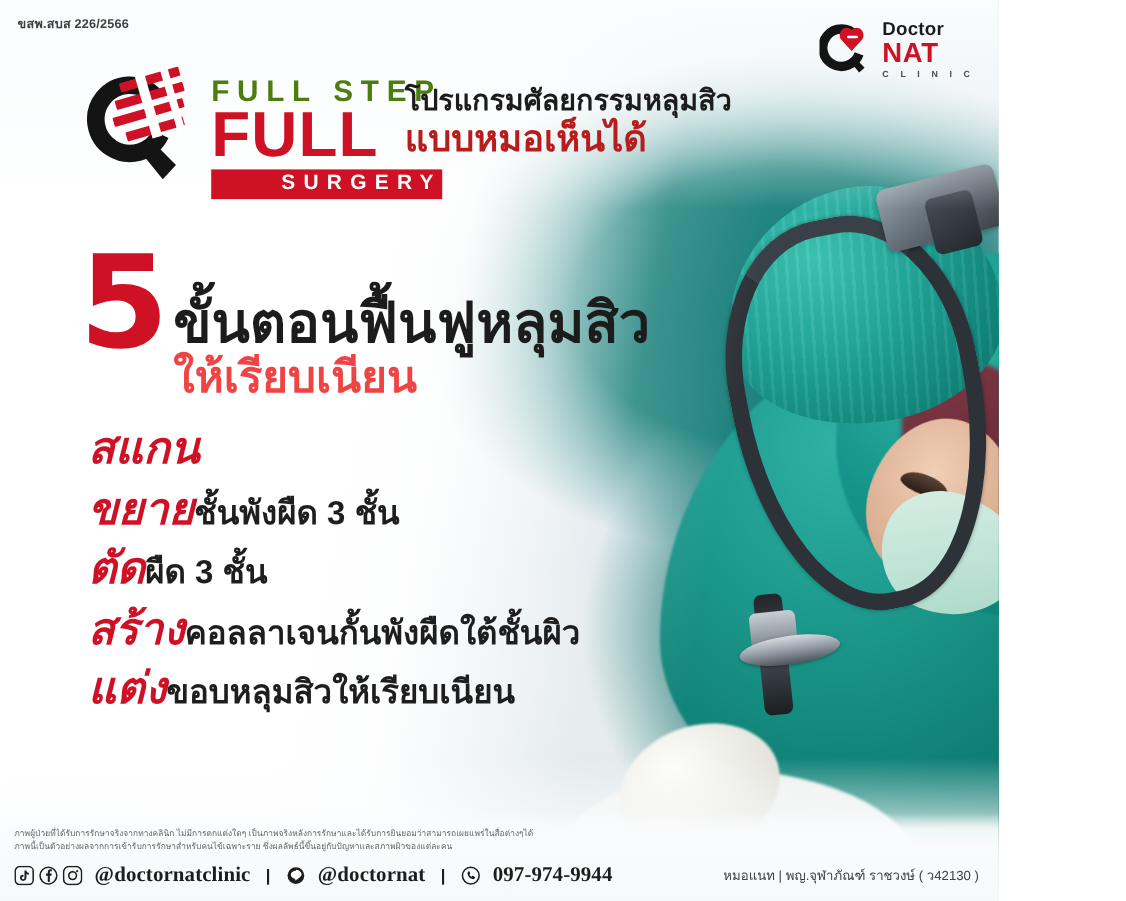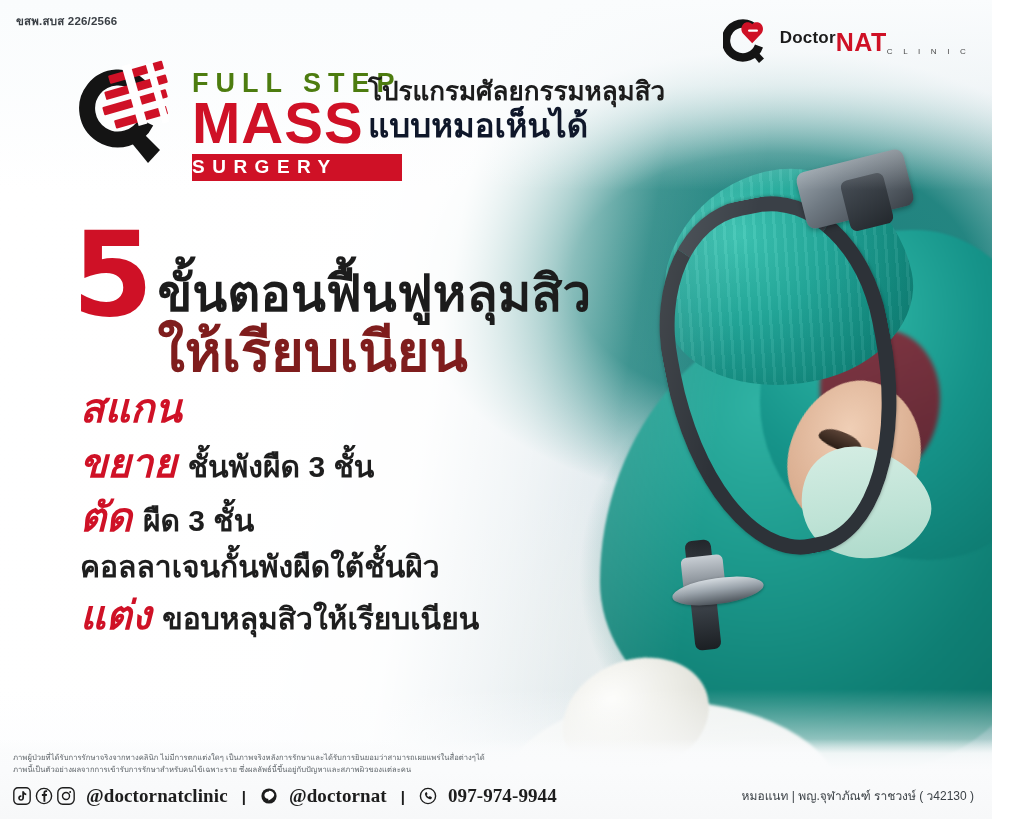"ขสพ.สบส 226/2566" #poster { width: 992px -> 908px }
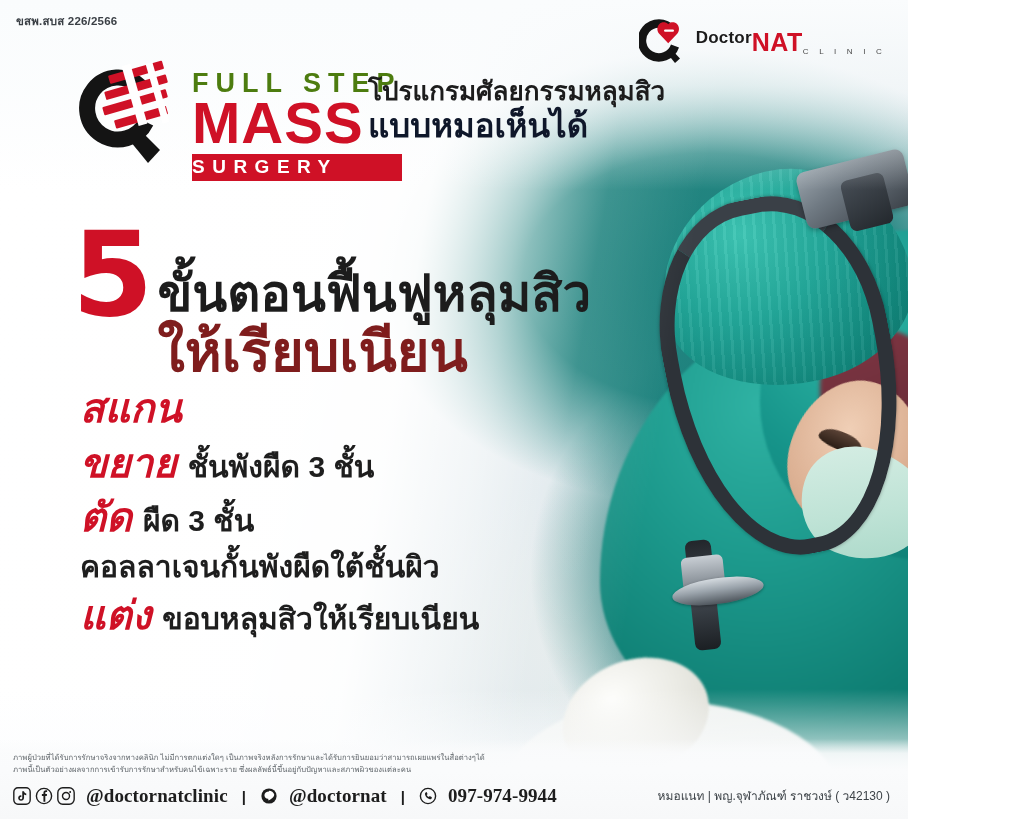"Doctor" .clinic-text { flex-direction: row -> column }
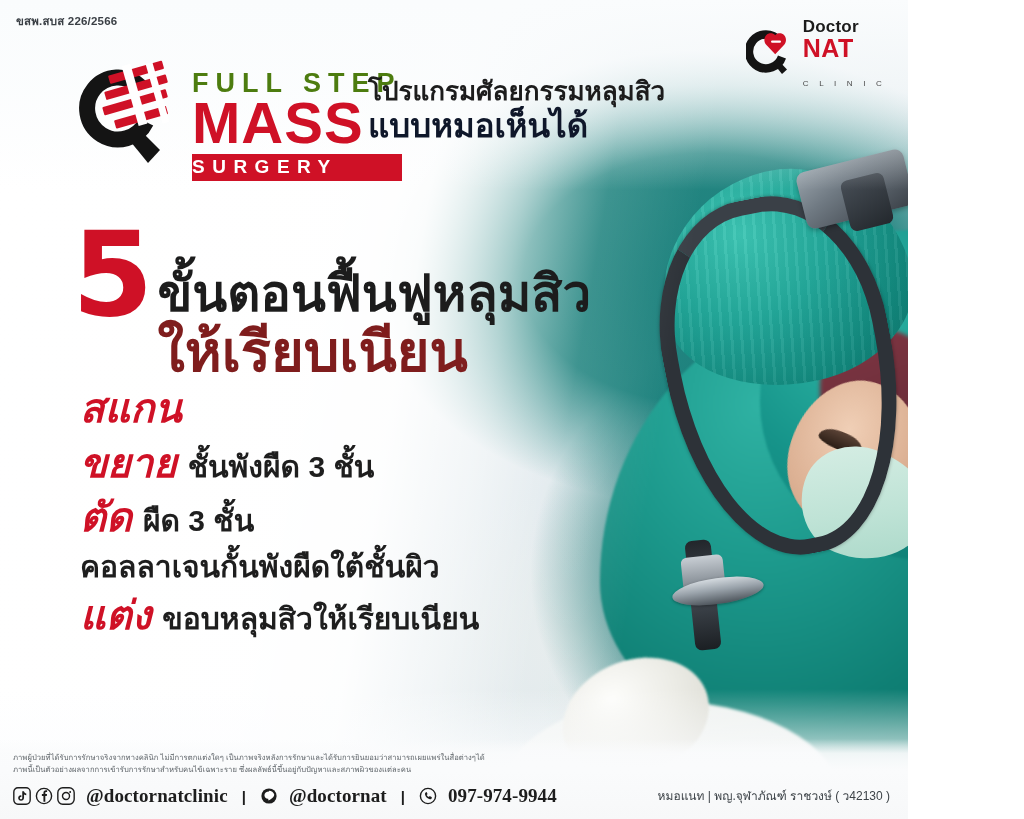"C L I N I" .clinic-sub { font-weight: 400 -> 700; margin-top: 19px -> 3px }
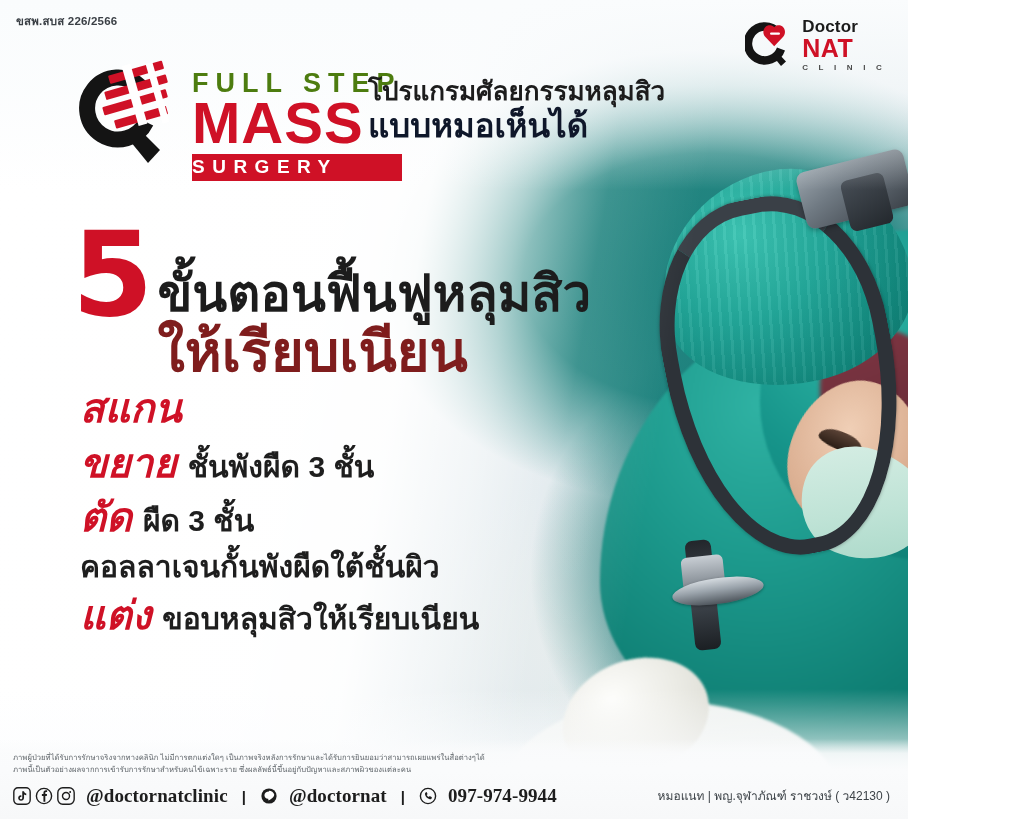"MASS" div.w-mass { text: MASS -> FULL }
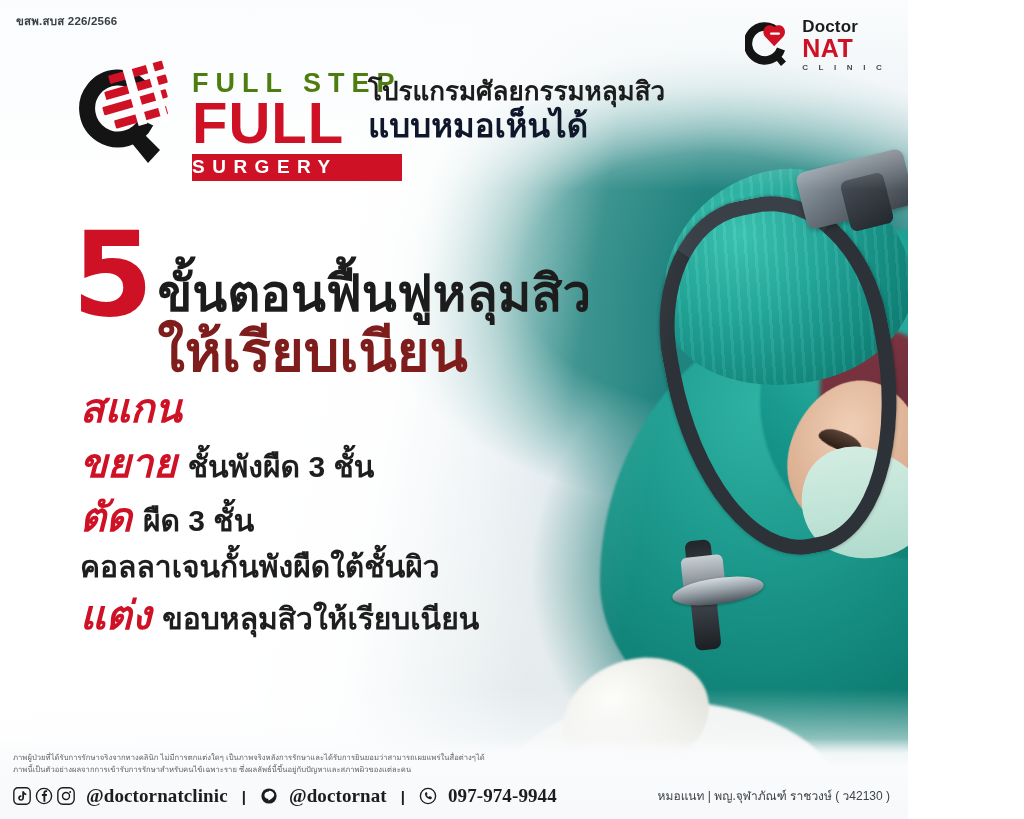"แบบหมอเห็นได้" .hl-2 { color: #0f172a -> #b91c1c }
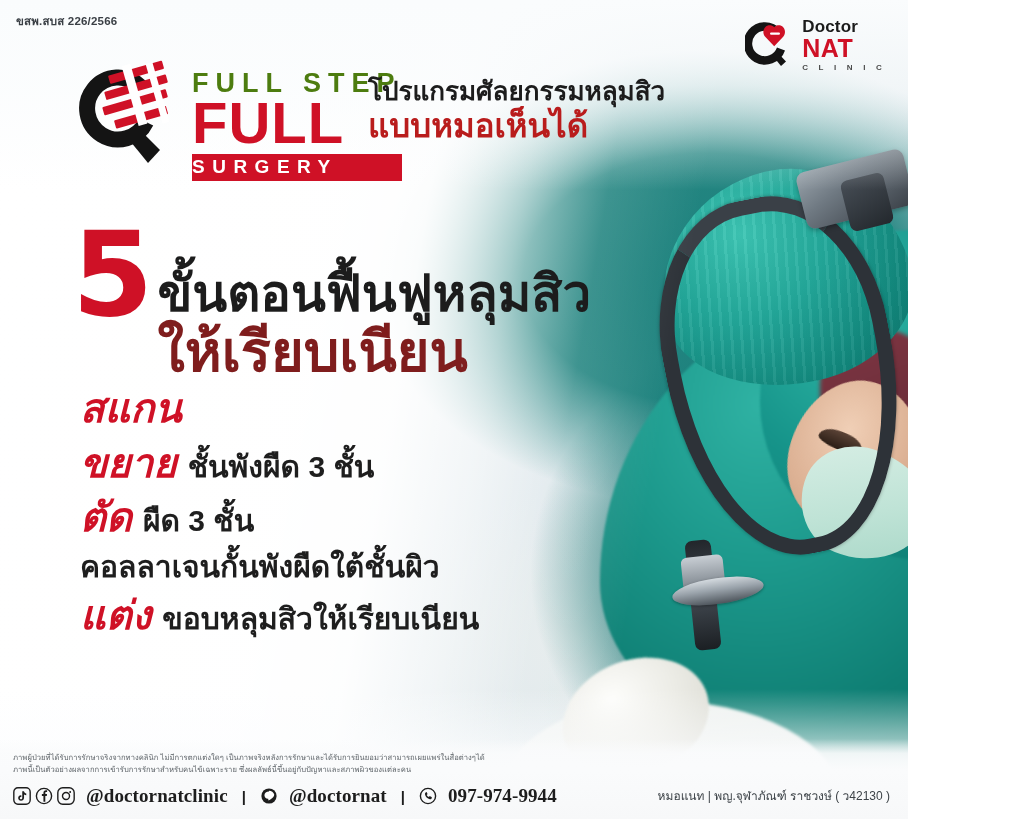"SURGERY" .w-surgery-bar { text-align: left -> right }
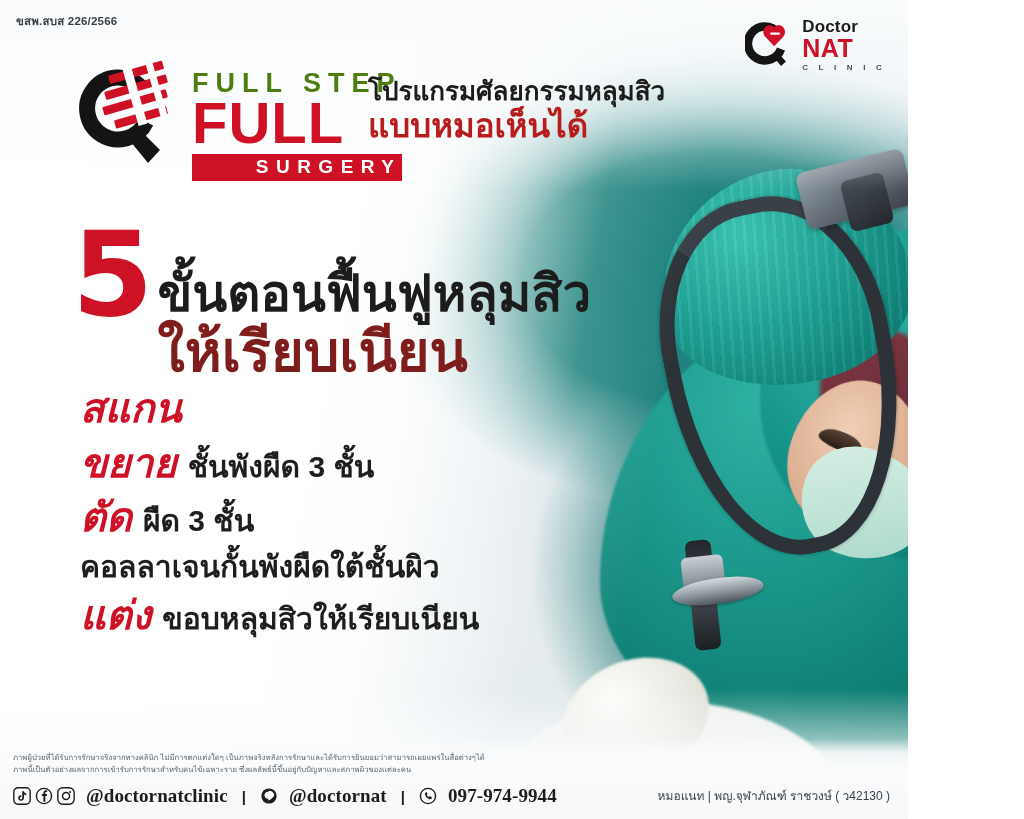"ให้เรียบเนียน" .big-l2 { color: #7f1d1d -> #ef4444; font-size: 56px -> 40px }
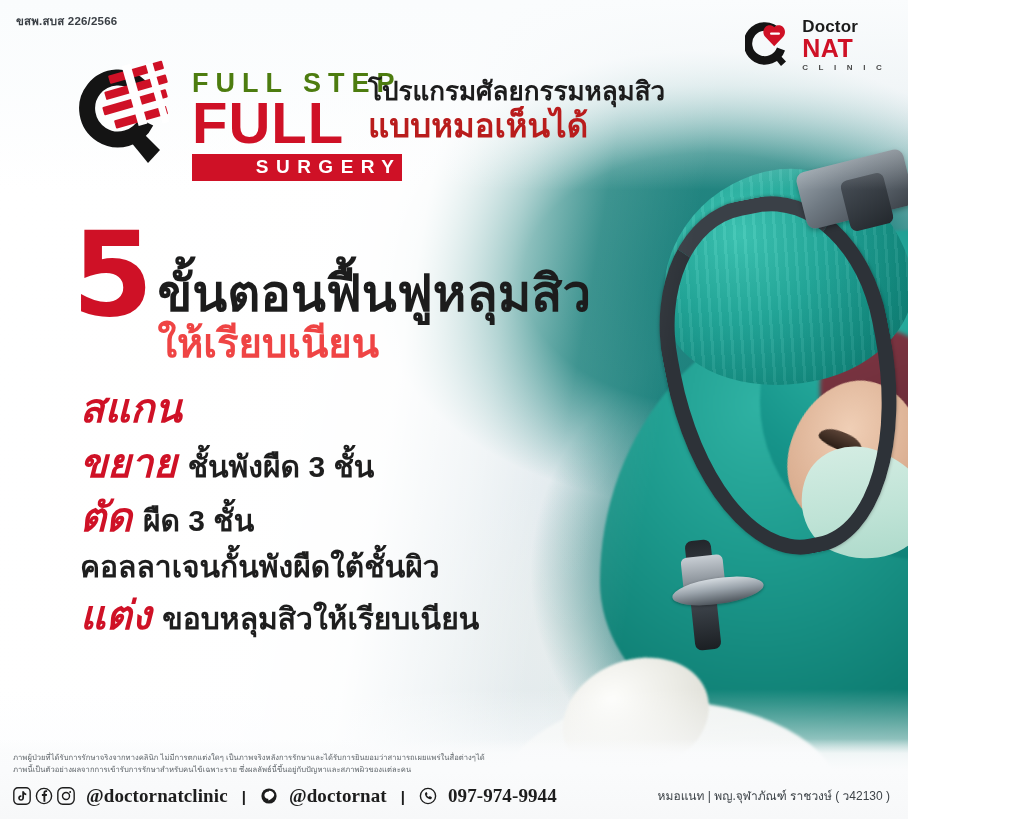"สแกน" .step-row { gap: 11px -> none }
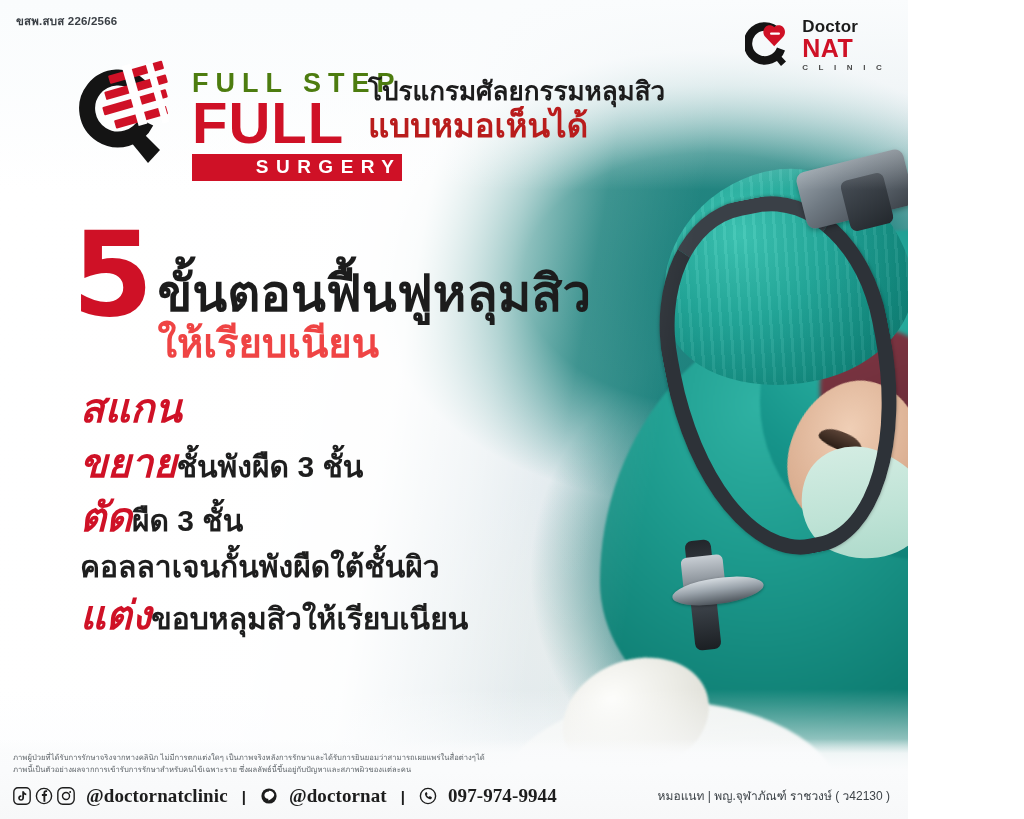"สร้าง" span.step-key { html: none -> <span>สร้าง</span> }
